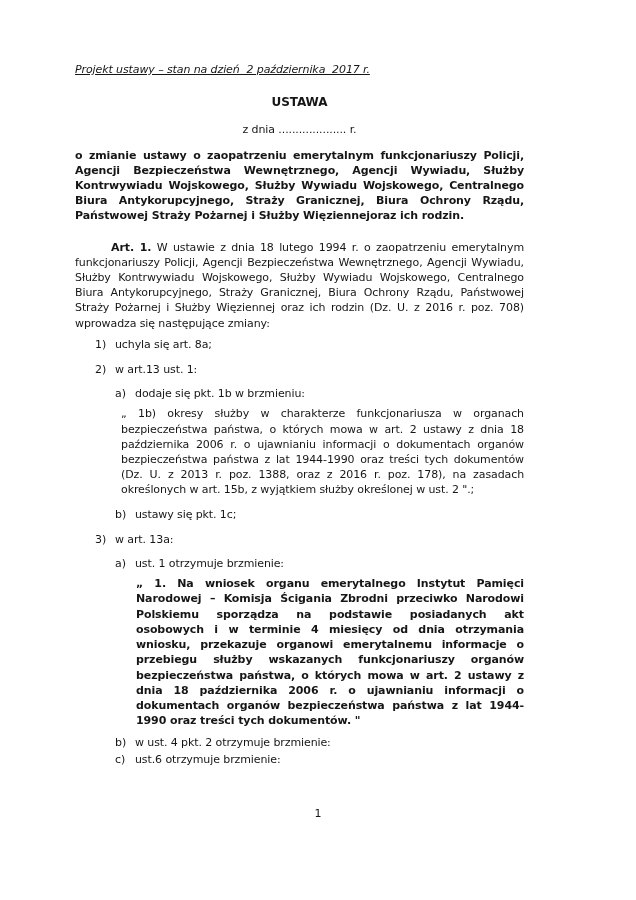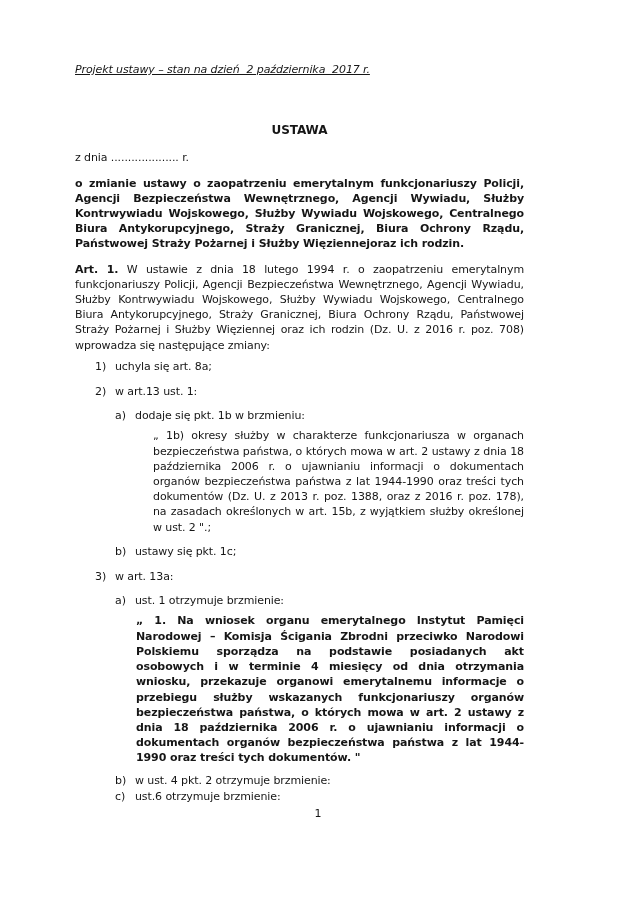"USTAWA" .title { margin-top: 46px -> 18px }
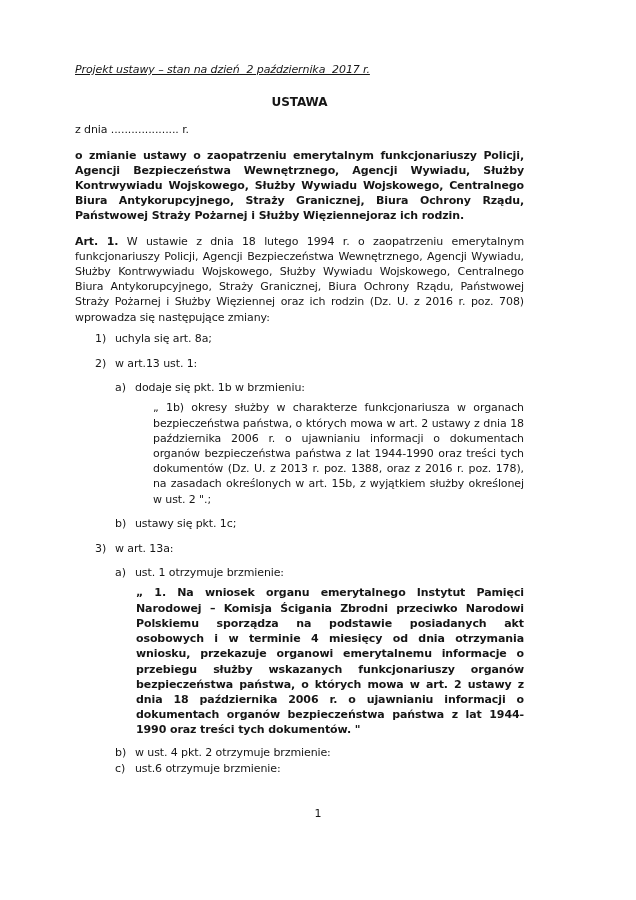"z dnia .................... r." .date-line { text-align: none -> center }
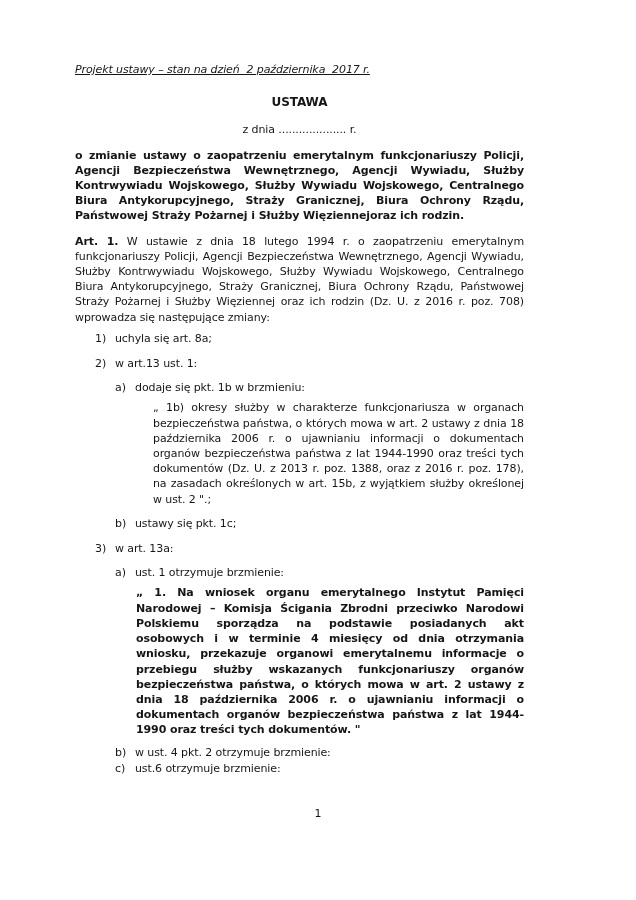"o zmianie ustawy o zaopatrzeniu" .subject { margin: 10px 0 10px 0 -> 10px 0 16px 0 }
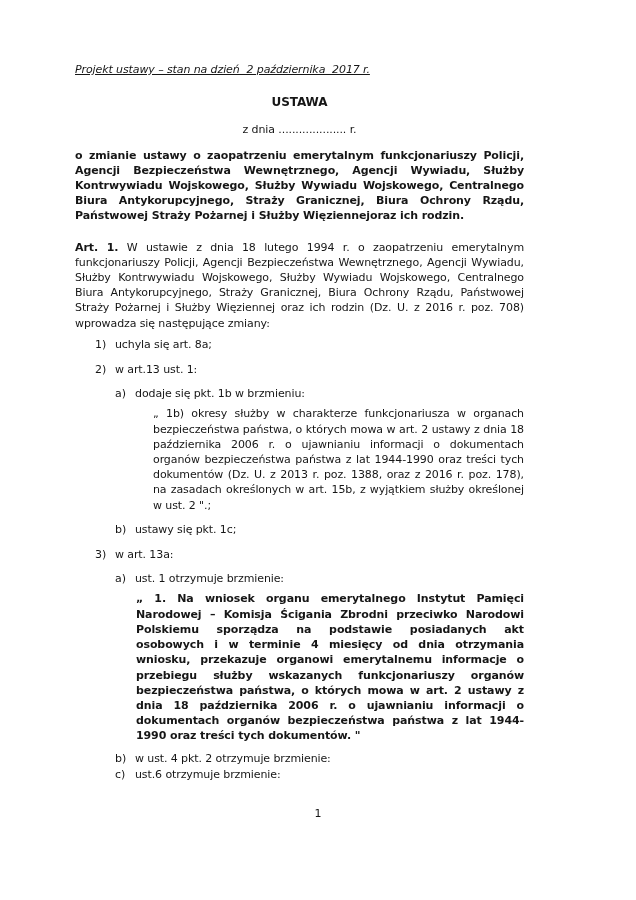"Art. 1." .b { margin-left: none -> 36px }
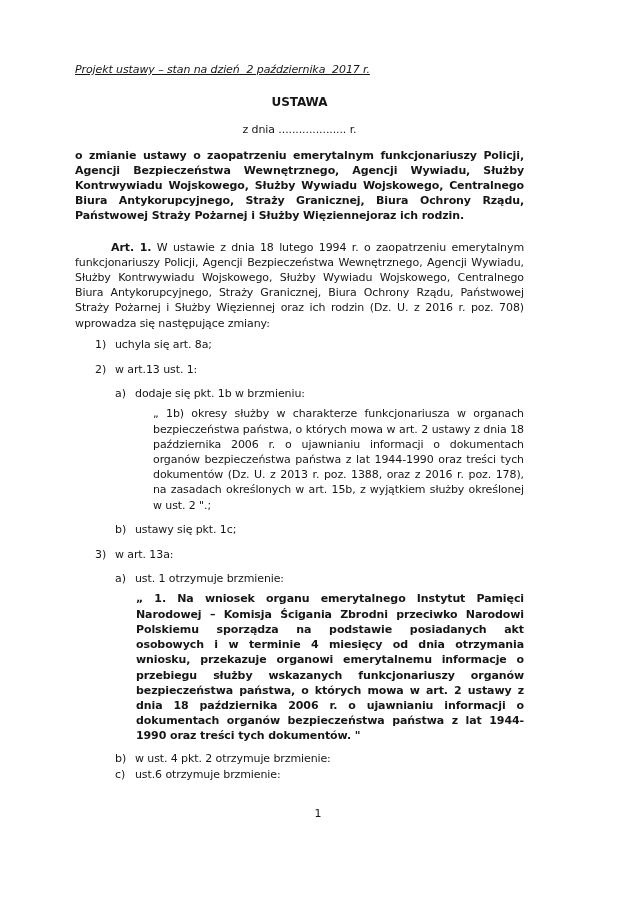"„ 1b) okresy służby w" .q-deep { margin-left: 78px -> 46px }
